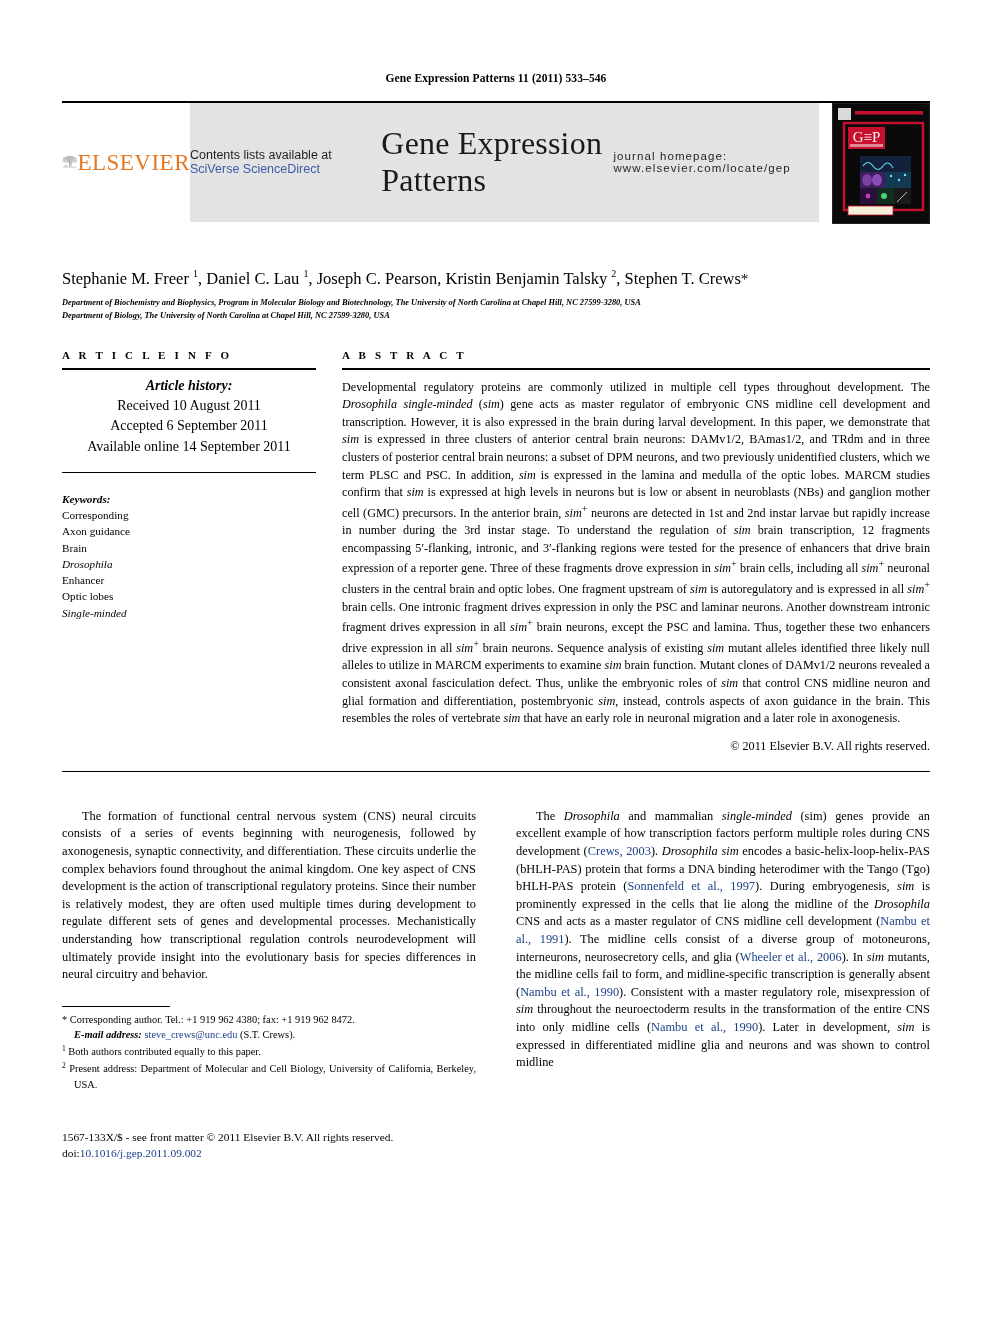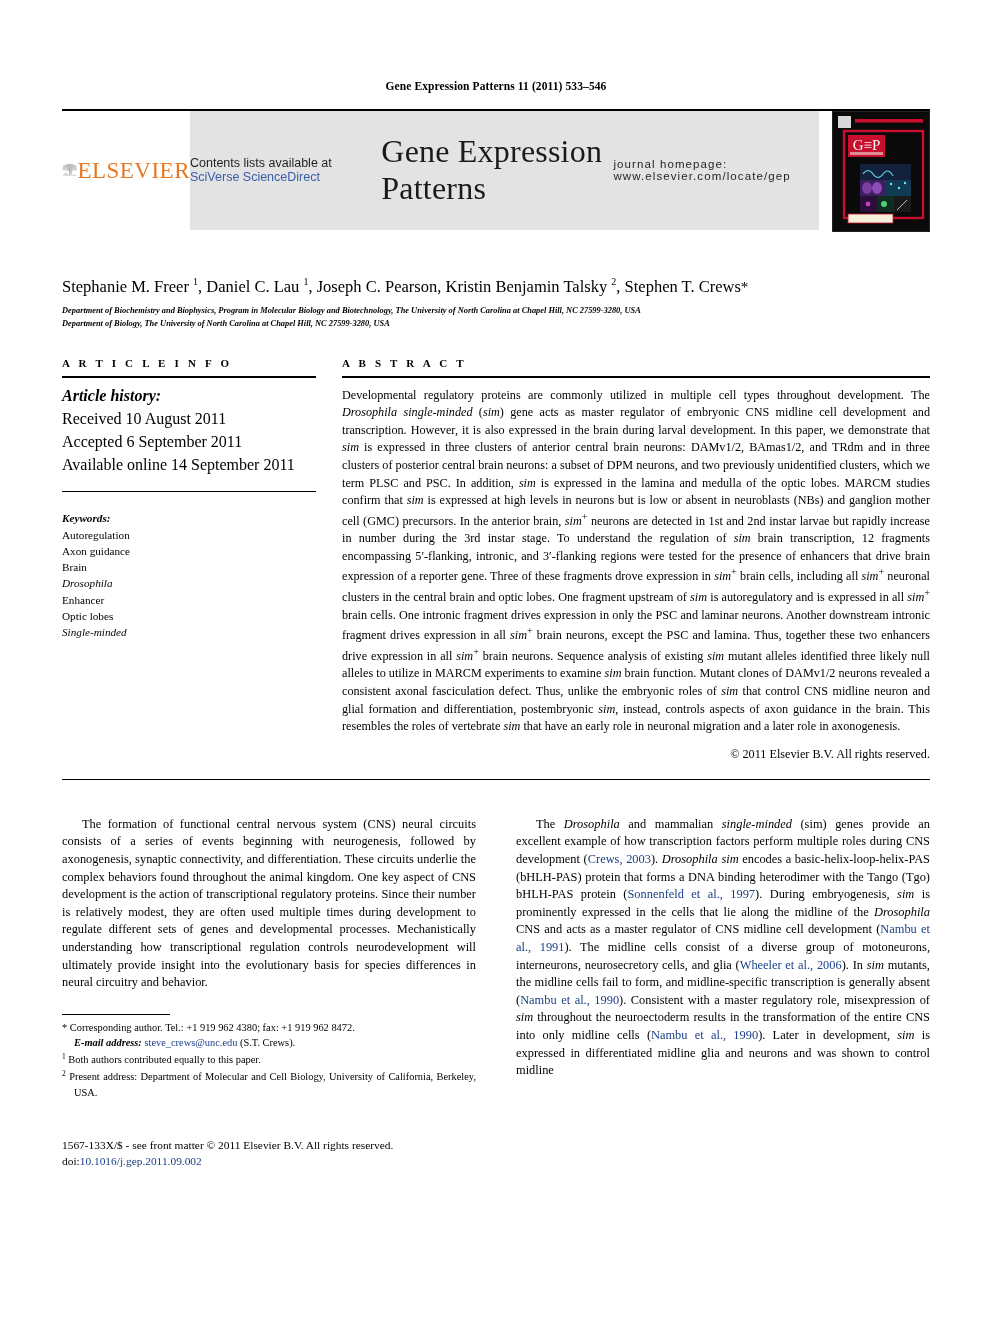"Gene Expression Patterns 11 (2011)" .page { padding: 8px 62px -> 0 62px }
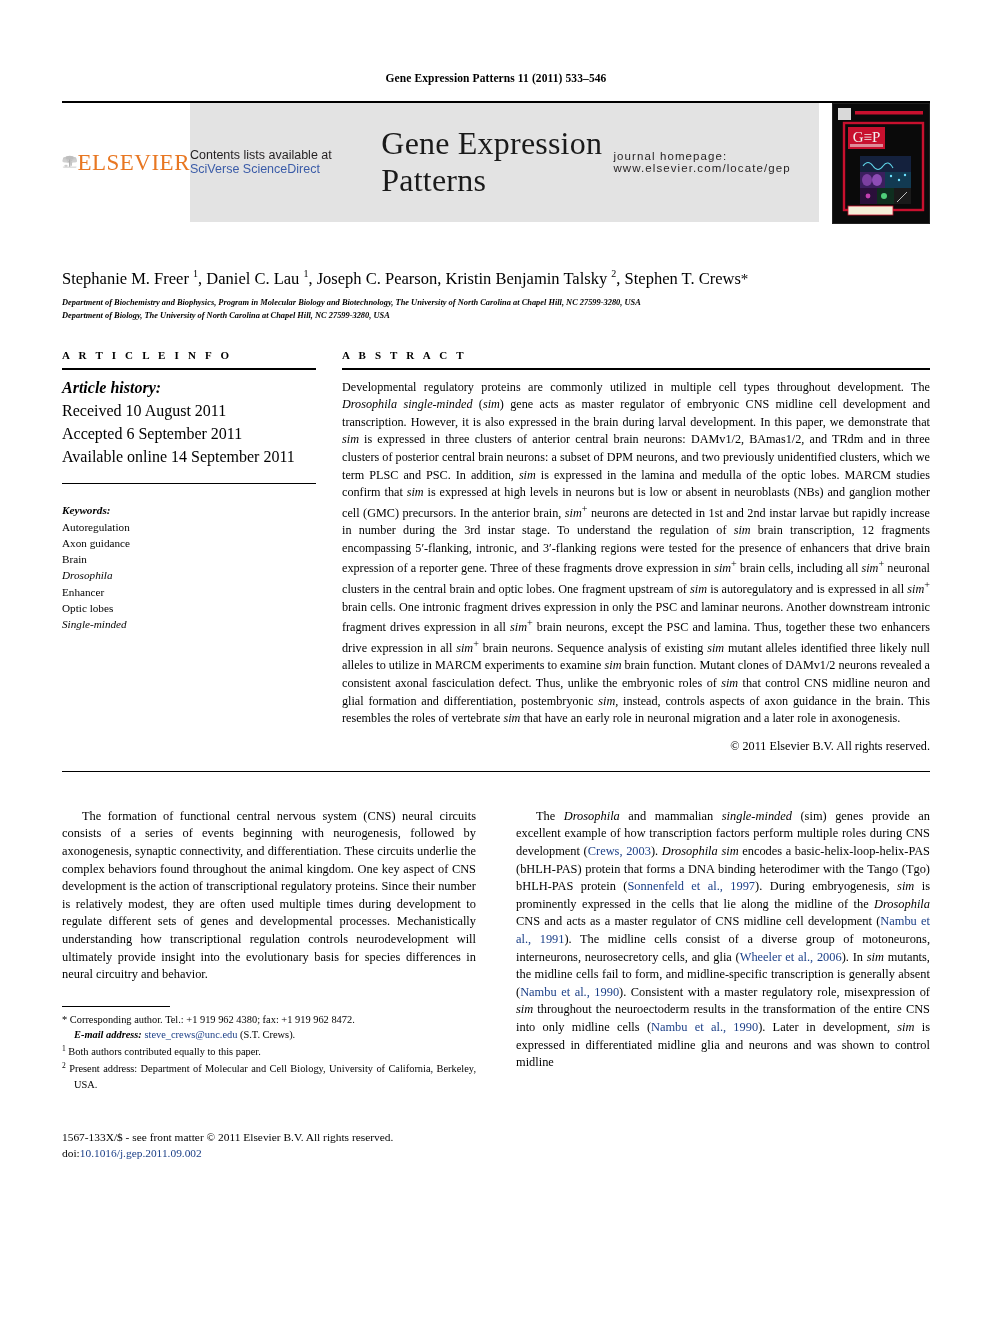"Article history:" .hist { font-size: 16px -> 14px; text-align: none -> center }
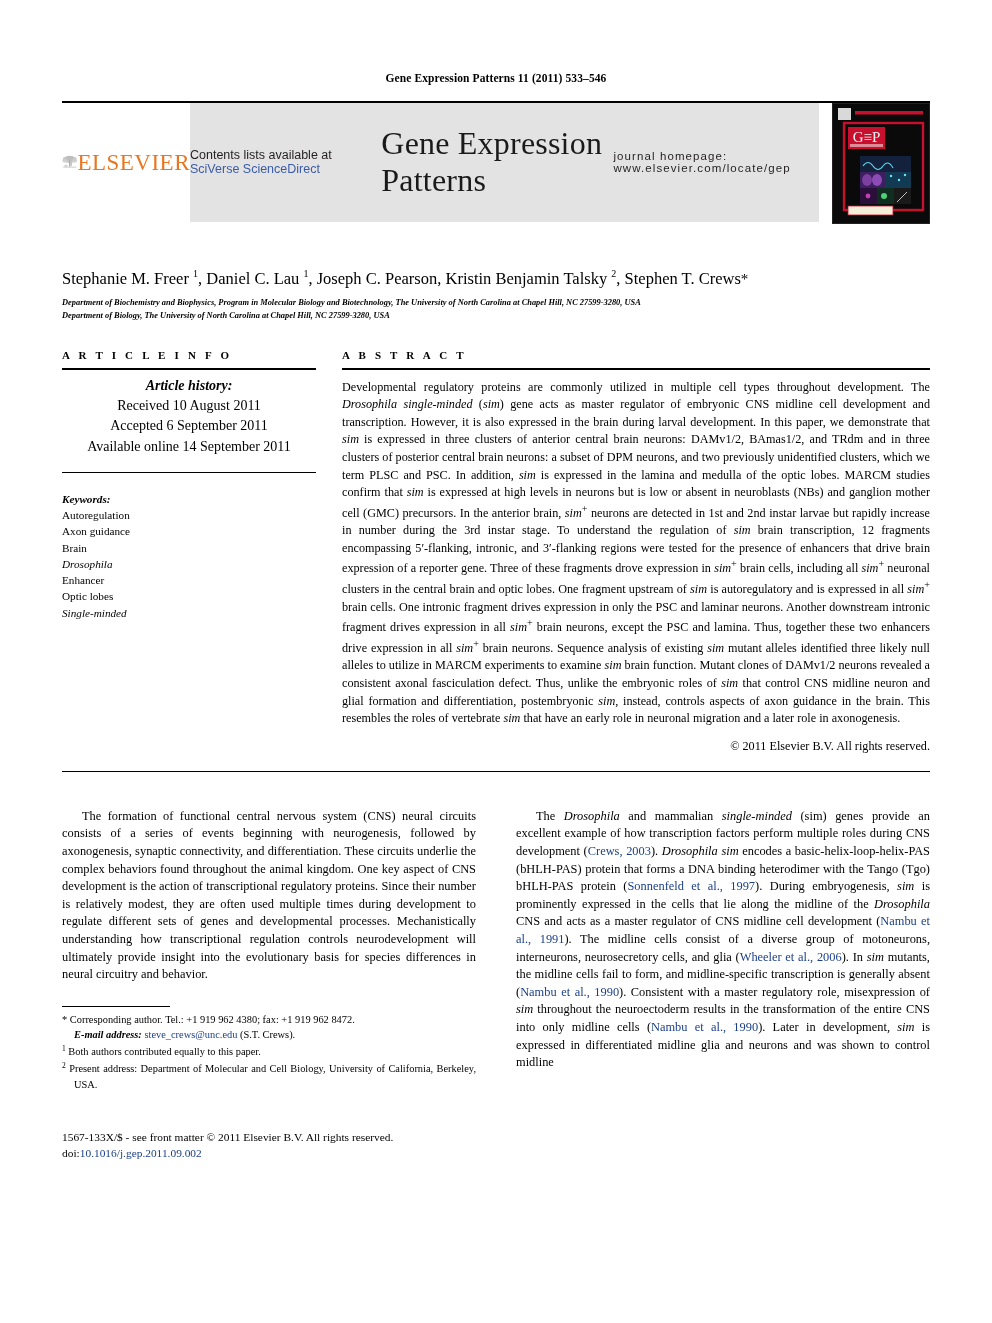"Autoregulation" div { text: Autoregulation -> Corresponding }
